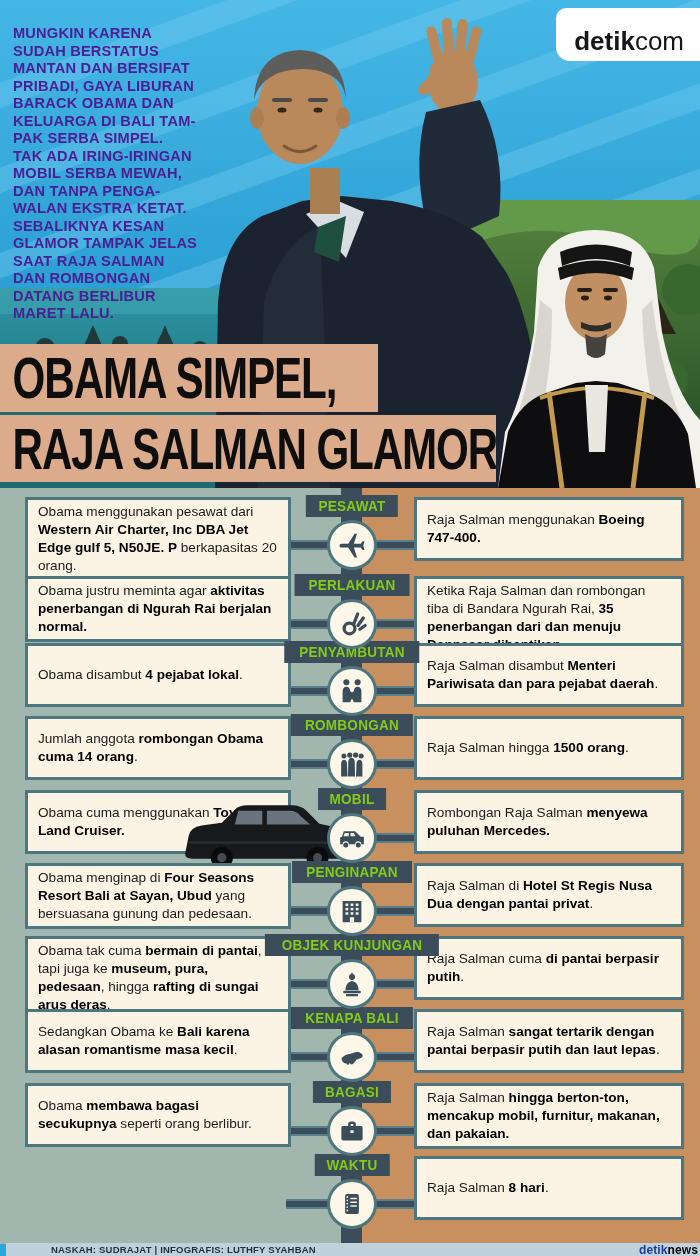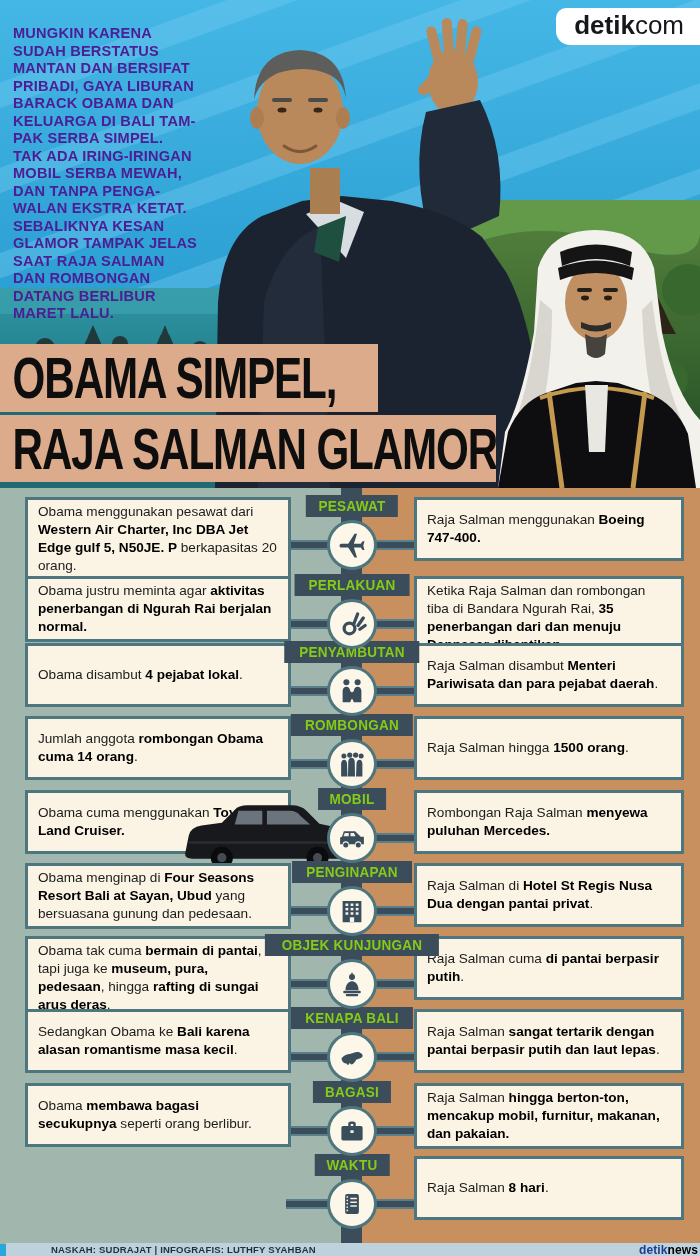"detikcom" .logo { padding: 2px 16px 5px 18px -> 18px 16px 5px 18px }
